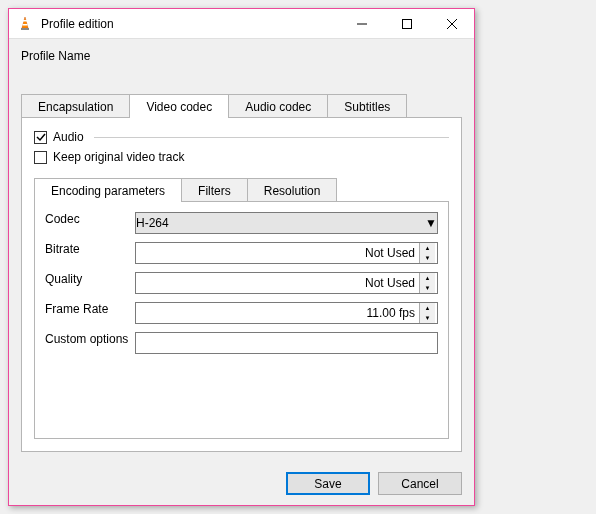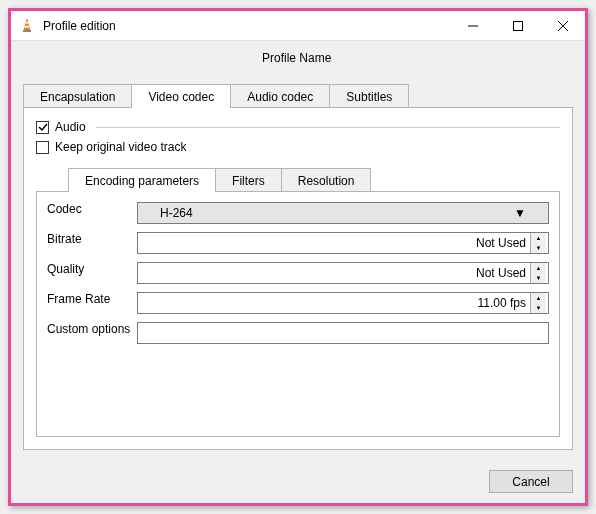"Profile edition" .window { border: 3px solid #ec4899 -> 1px solid #ec4899; width: 580px -> 467px }
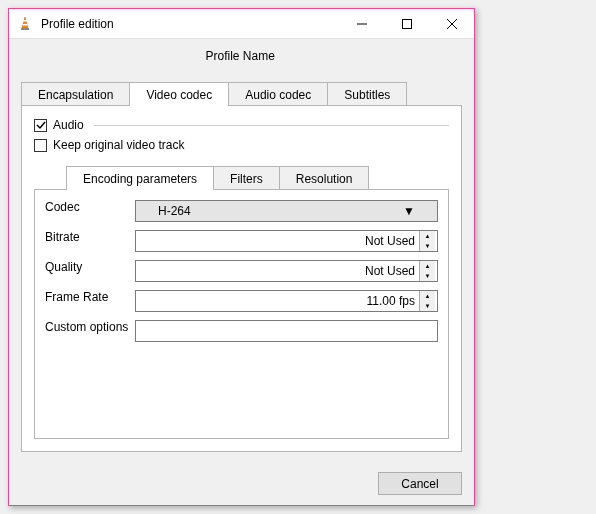"Profile Name" .row { align-items: center -> none; margin-bottom: 12px -> 24px }
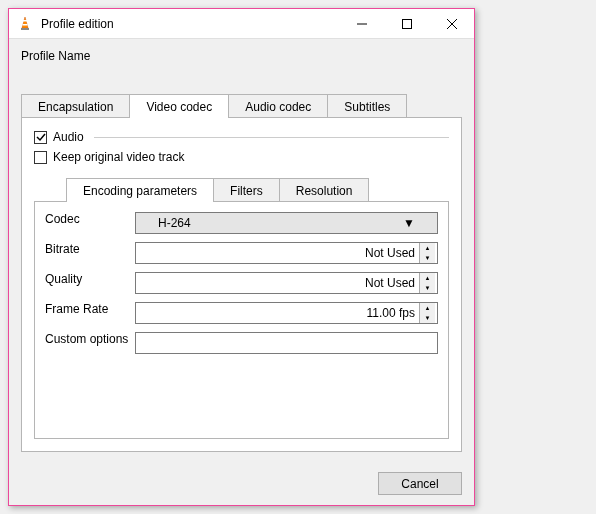"Encoding parameters" .inner-tabs { margin-left: 32px -> none }
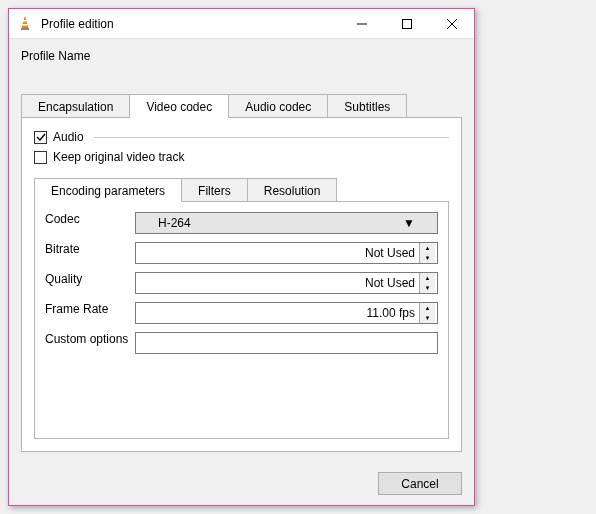"H-264" .select { padding: 0 22px -> 0 0 }
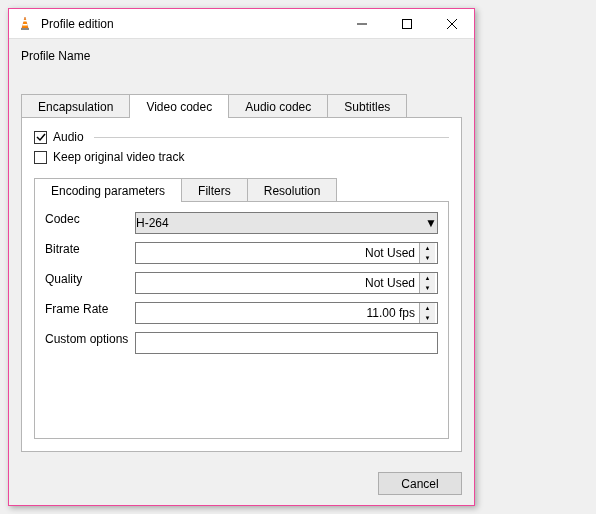"Save" button.btn { html: none -> <button>Save</button> }
